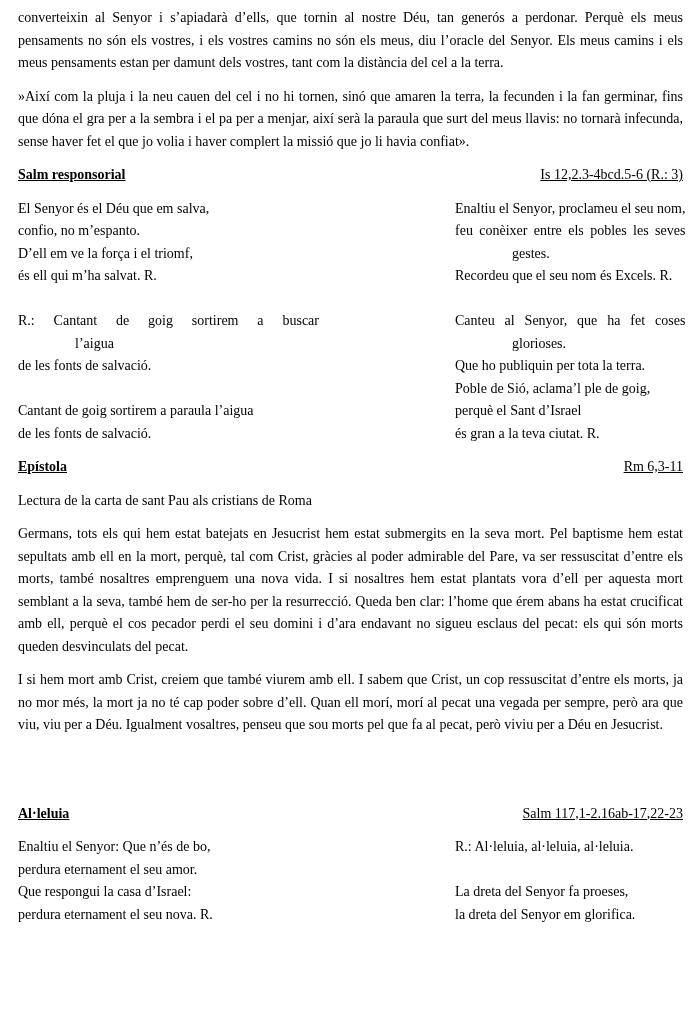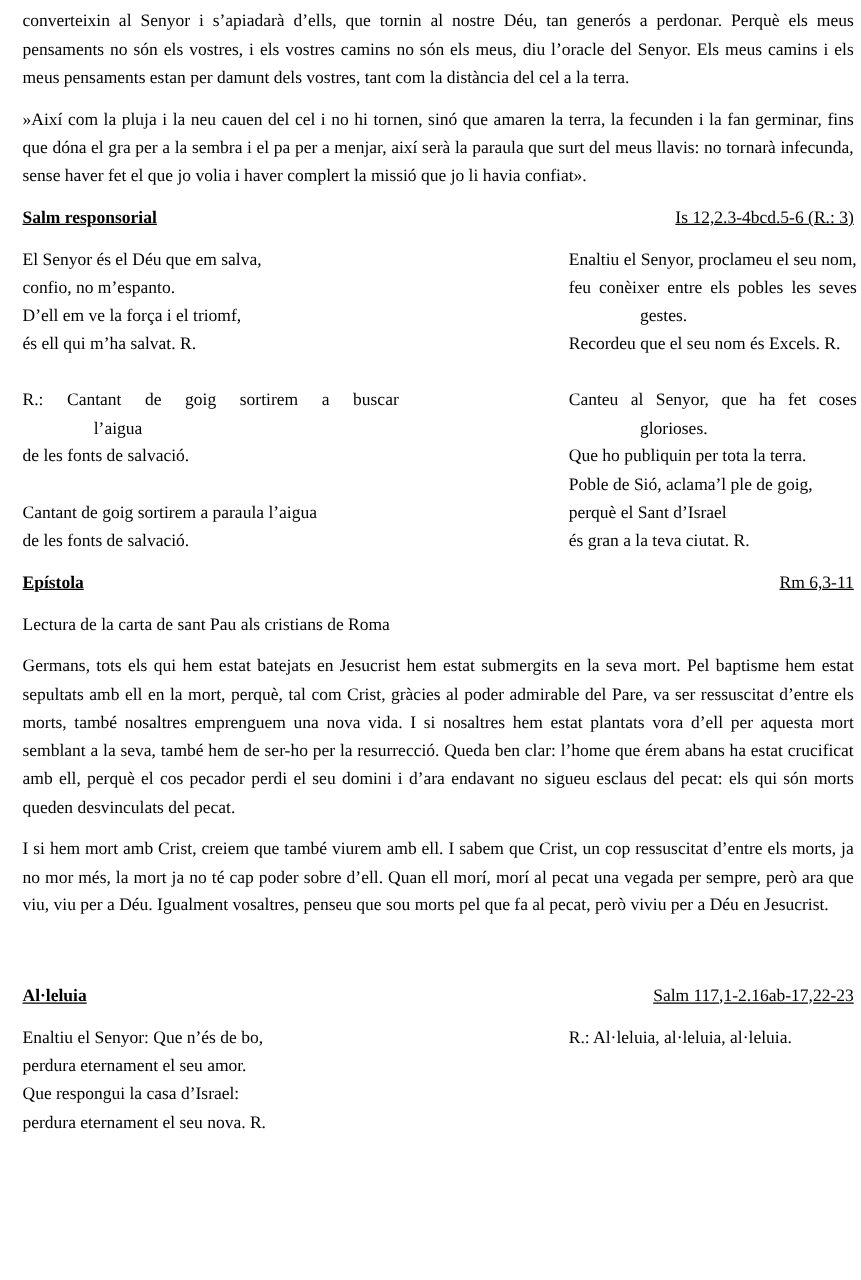"Al·leluia" .alleluia-head { margin-top: 50px -> 66px }
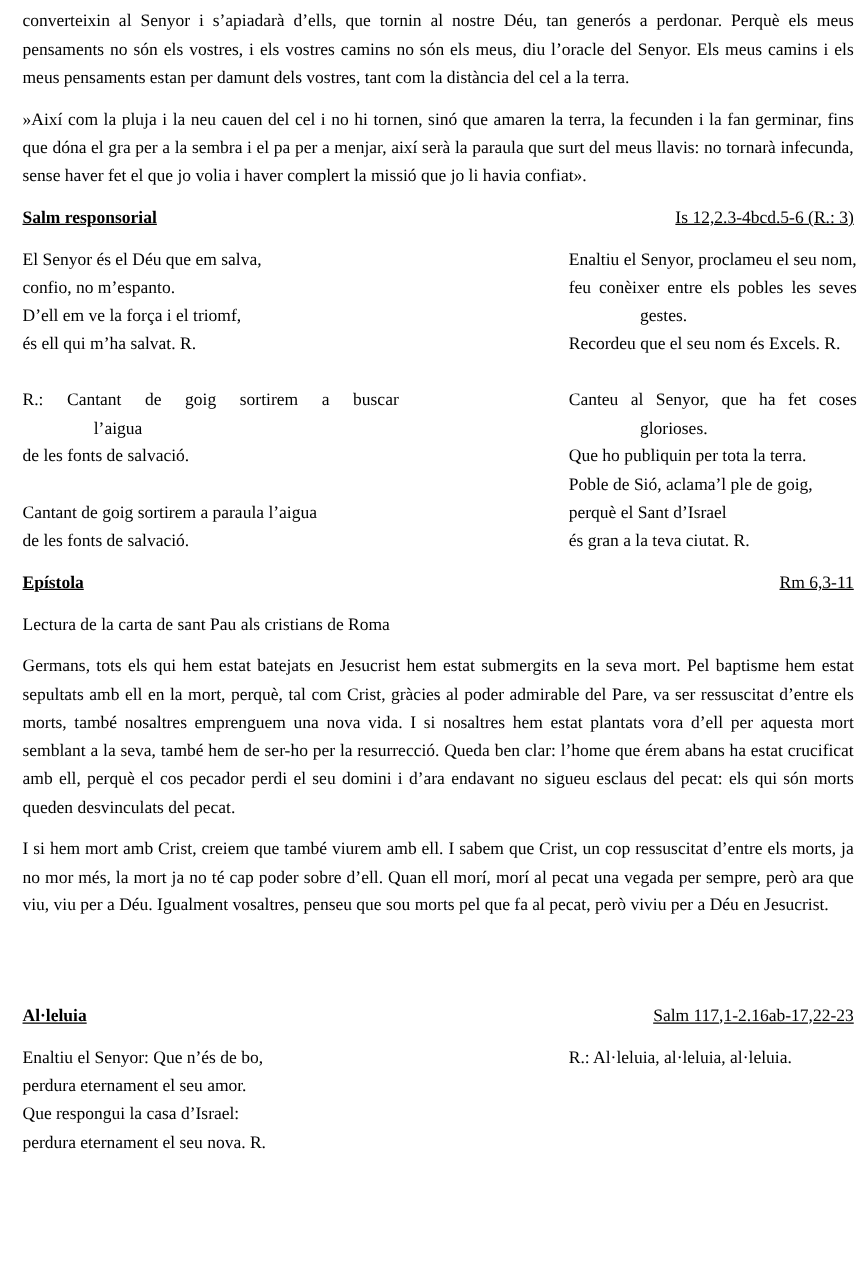"La dreta del Senyor fa" div.stanza { html: none -> <div> <div>La dreta del Senyor fa proeses,</div> <div>la dreta del Senyor em glorifica.</div> </div> }
